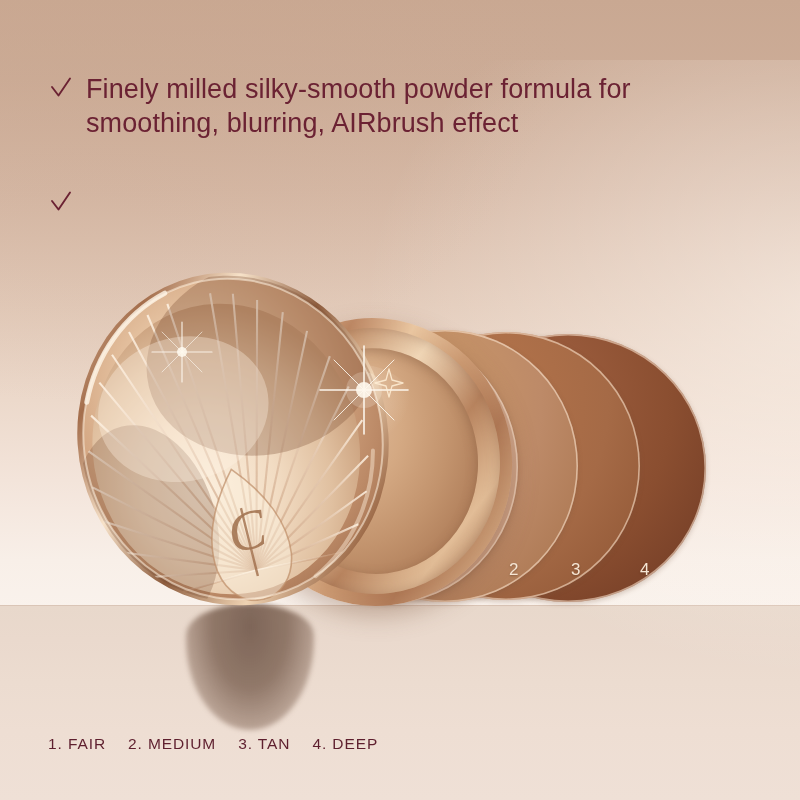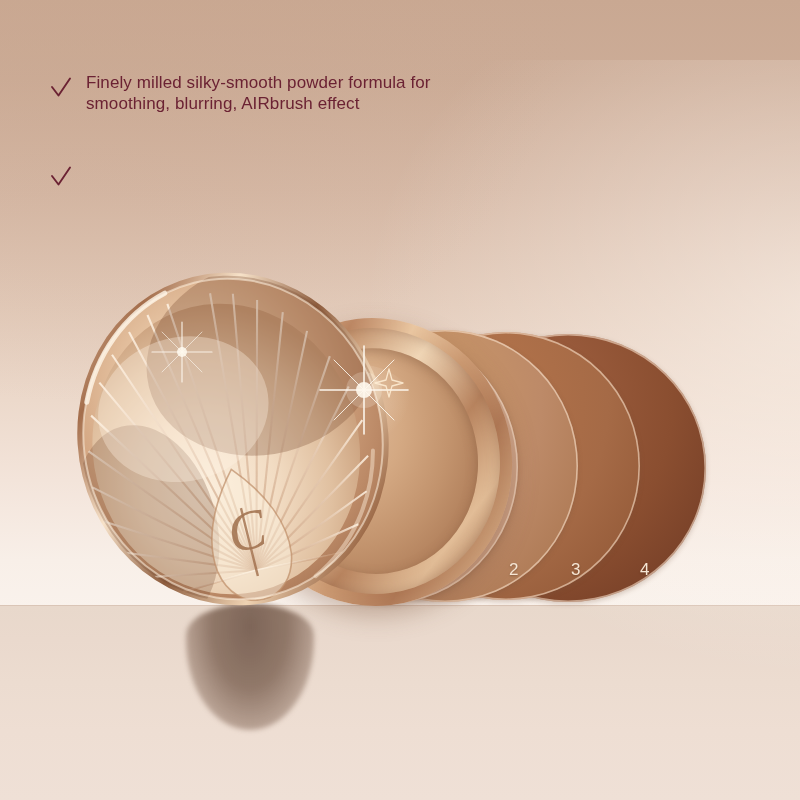"Finely milled silky-smooth powder" .bullet-text { font-size: 17px -> 27px }
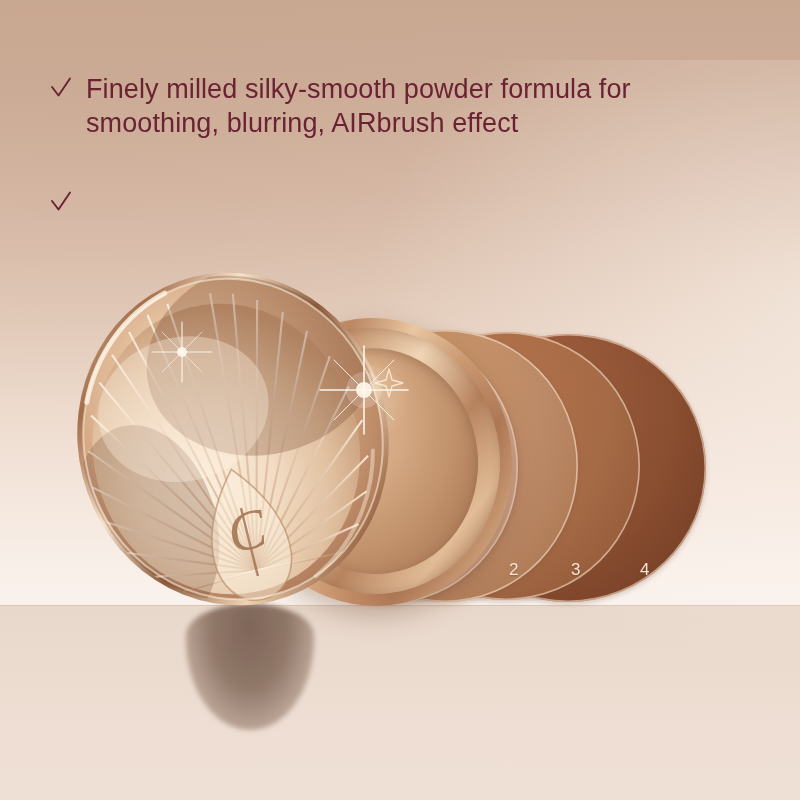"1. FAIR" div.legend { html: none -> <div> <span>1. FAIR</span> <span>2. MEDIUM</span> <span>3. TAN</span> <span>4. DEEP</span> </div> }
